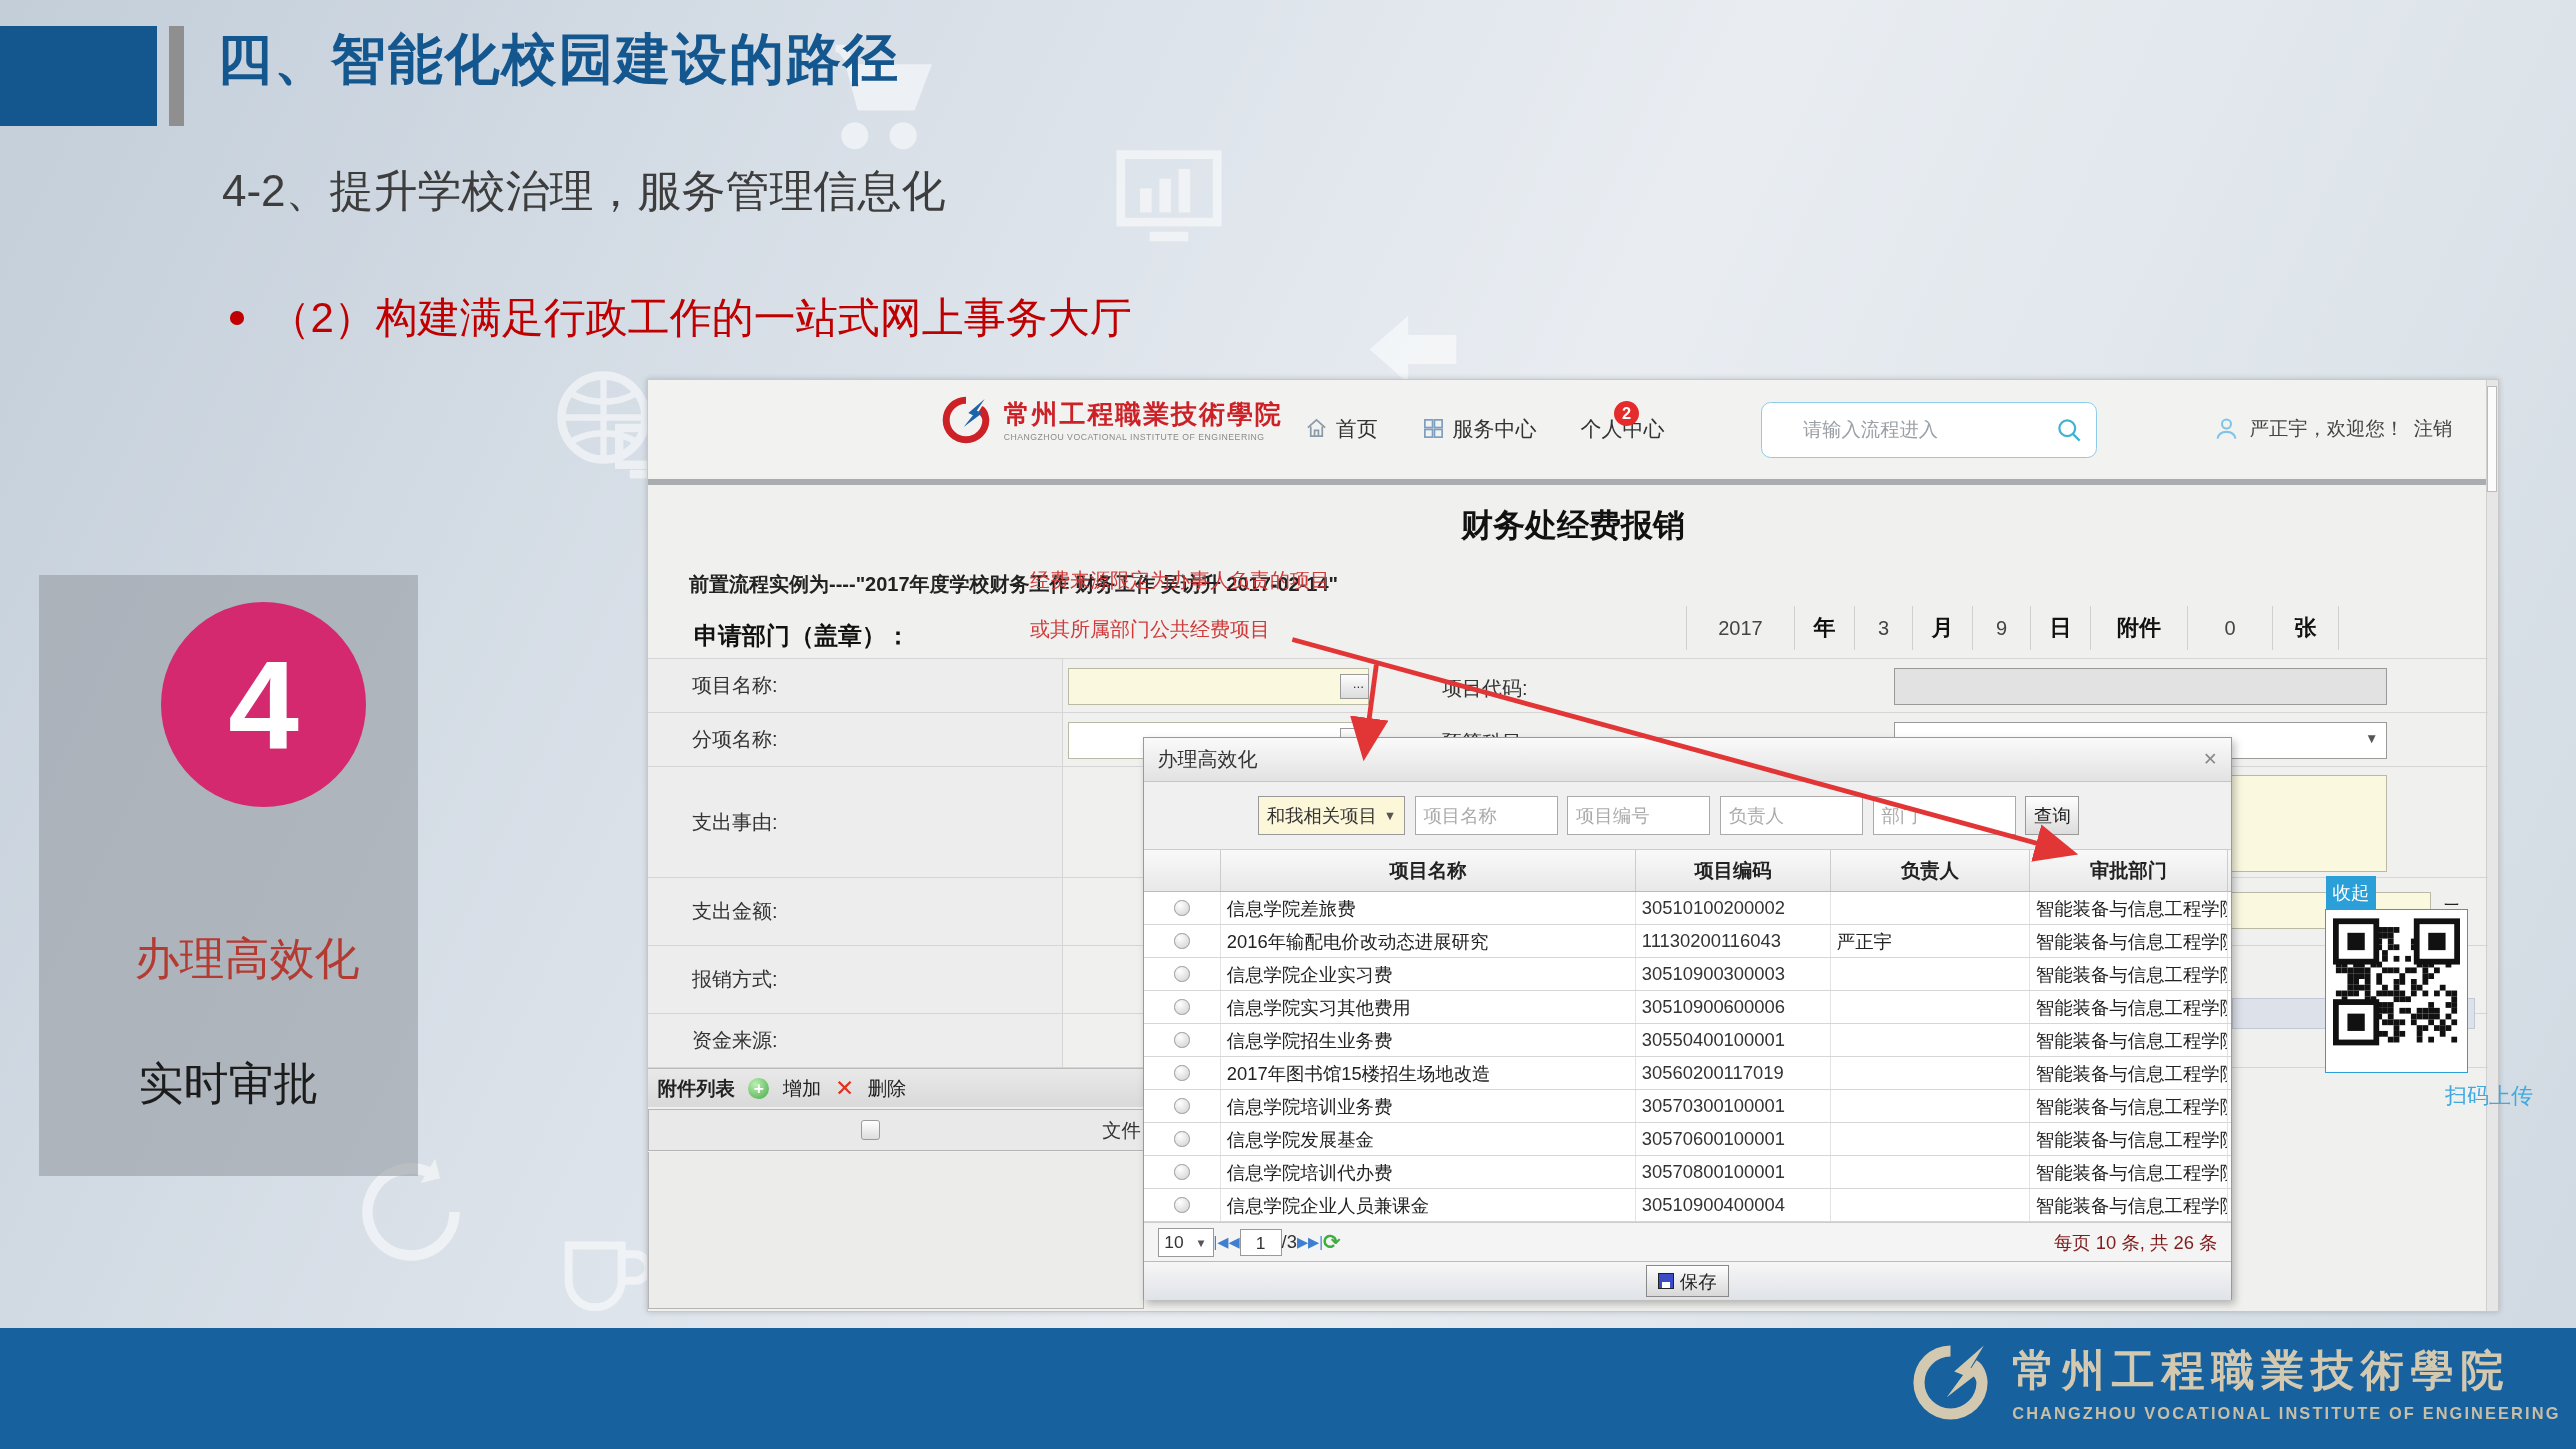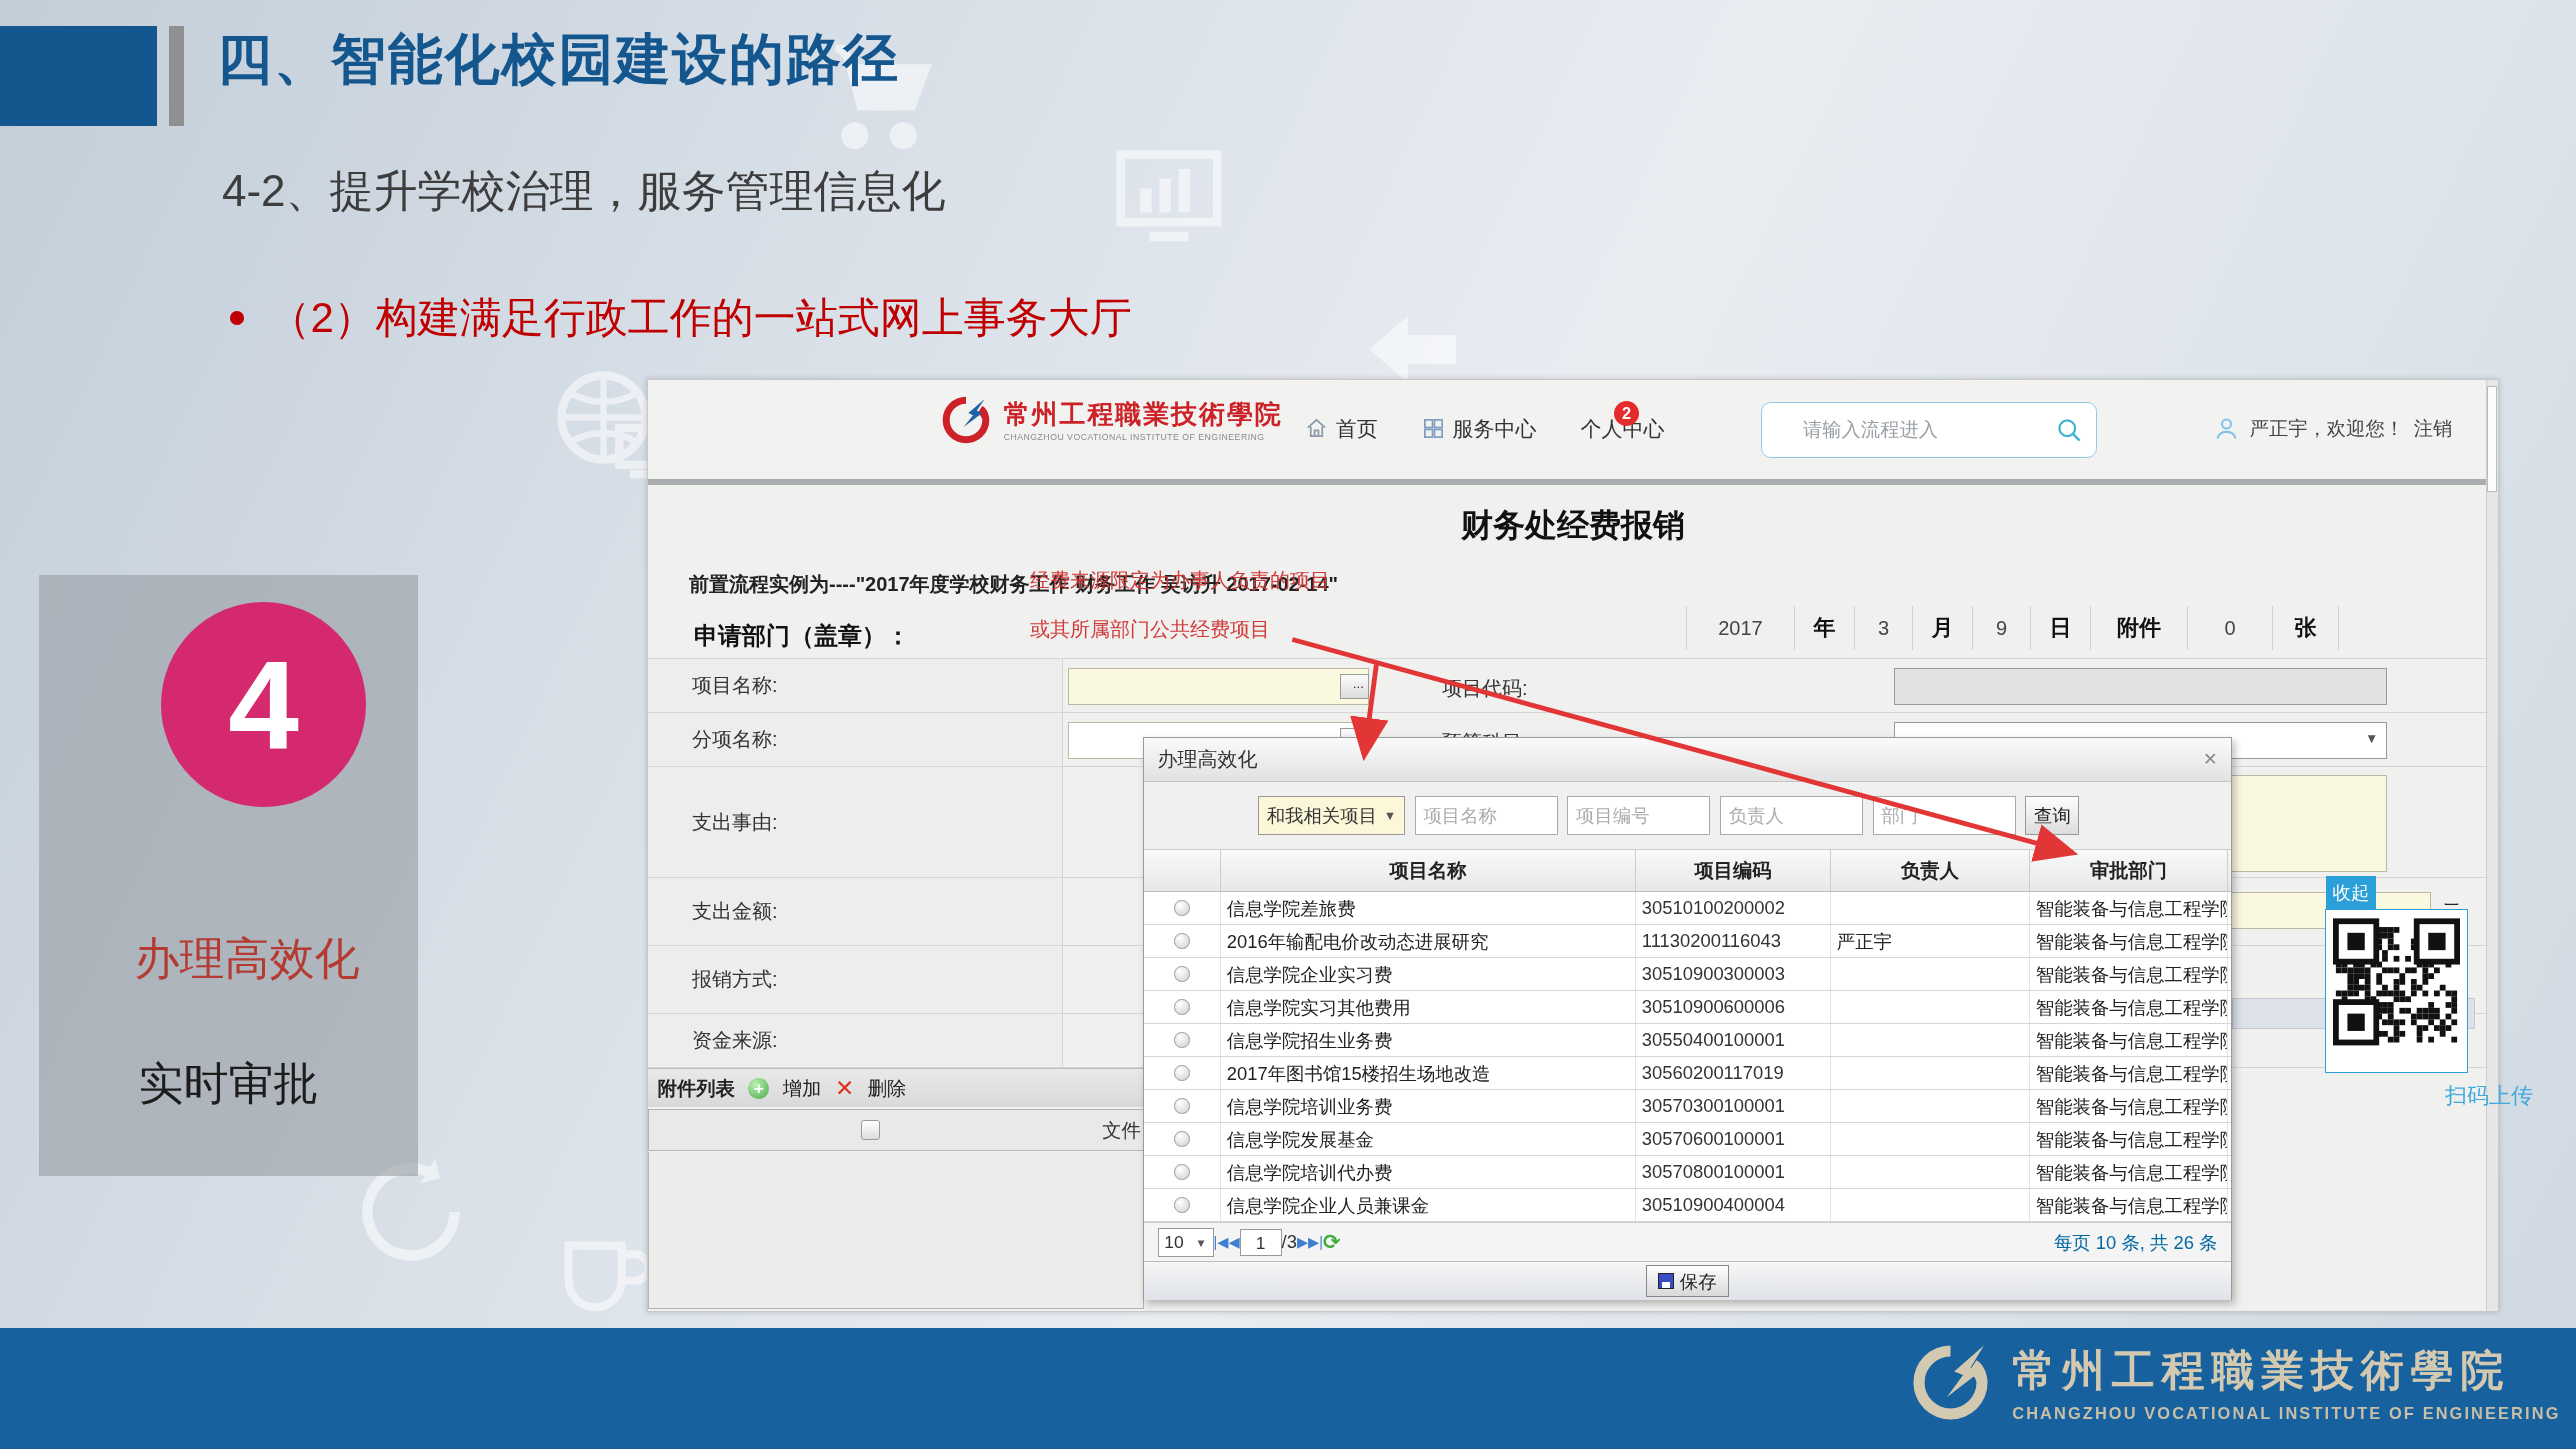"每页 10 条, 共 26" .pag-summary { color: #0369a1 -> #7f1d1d }
